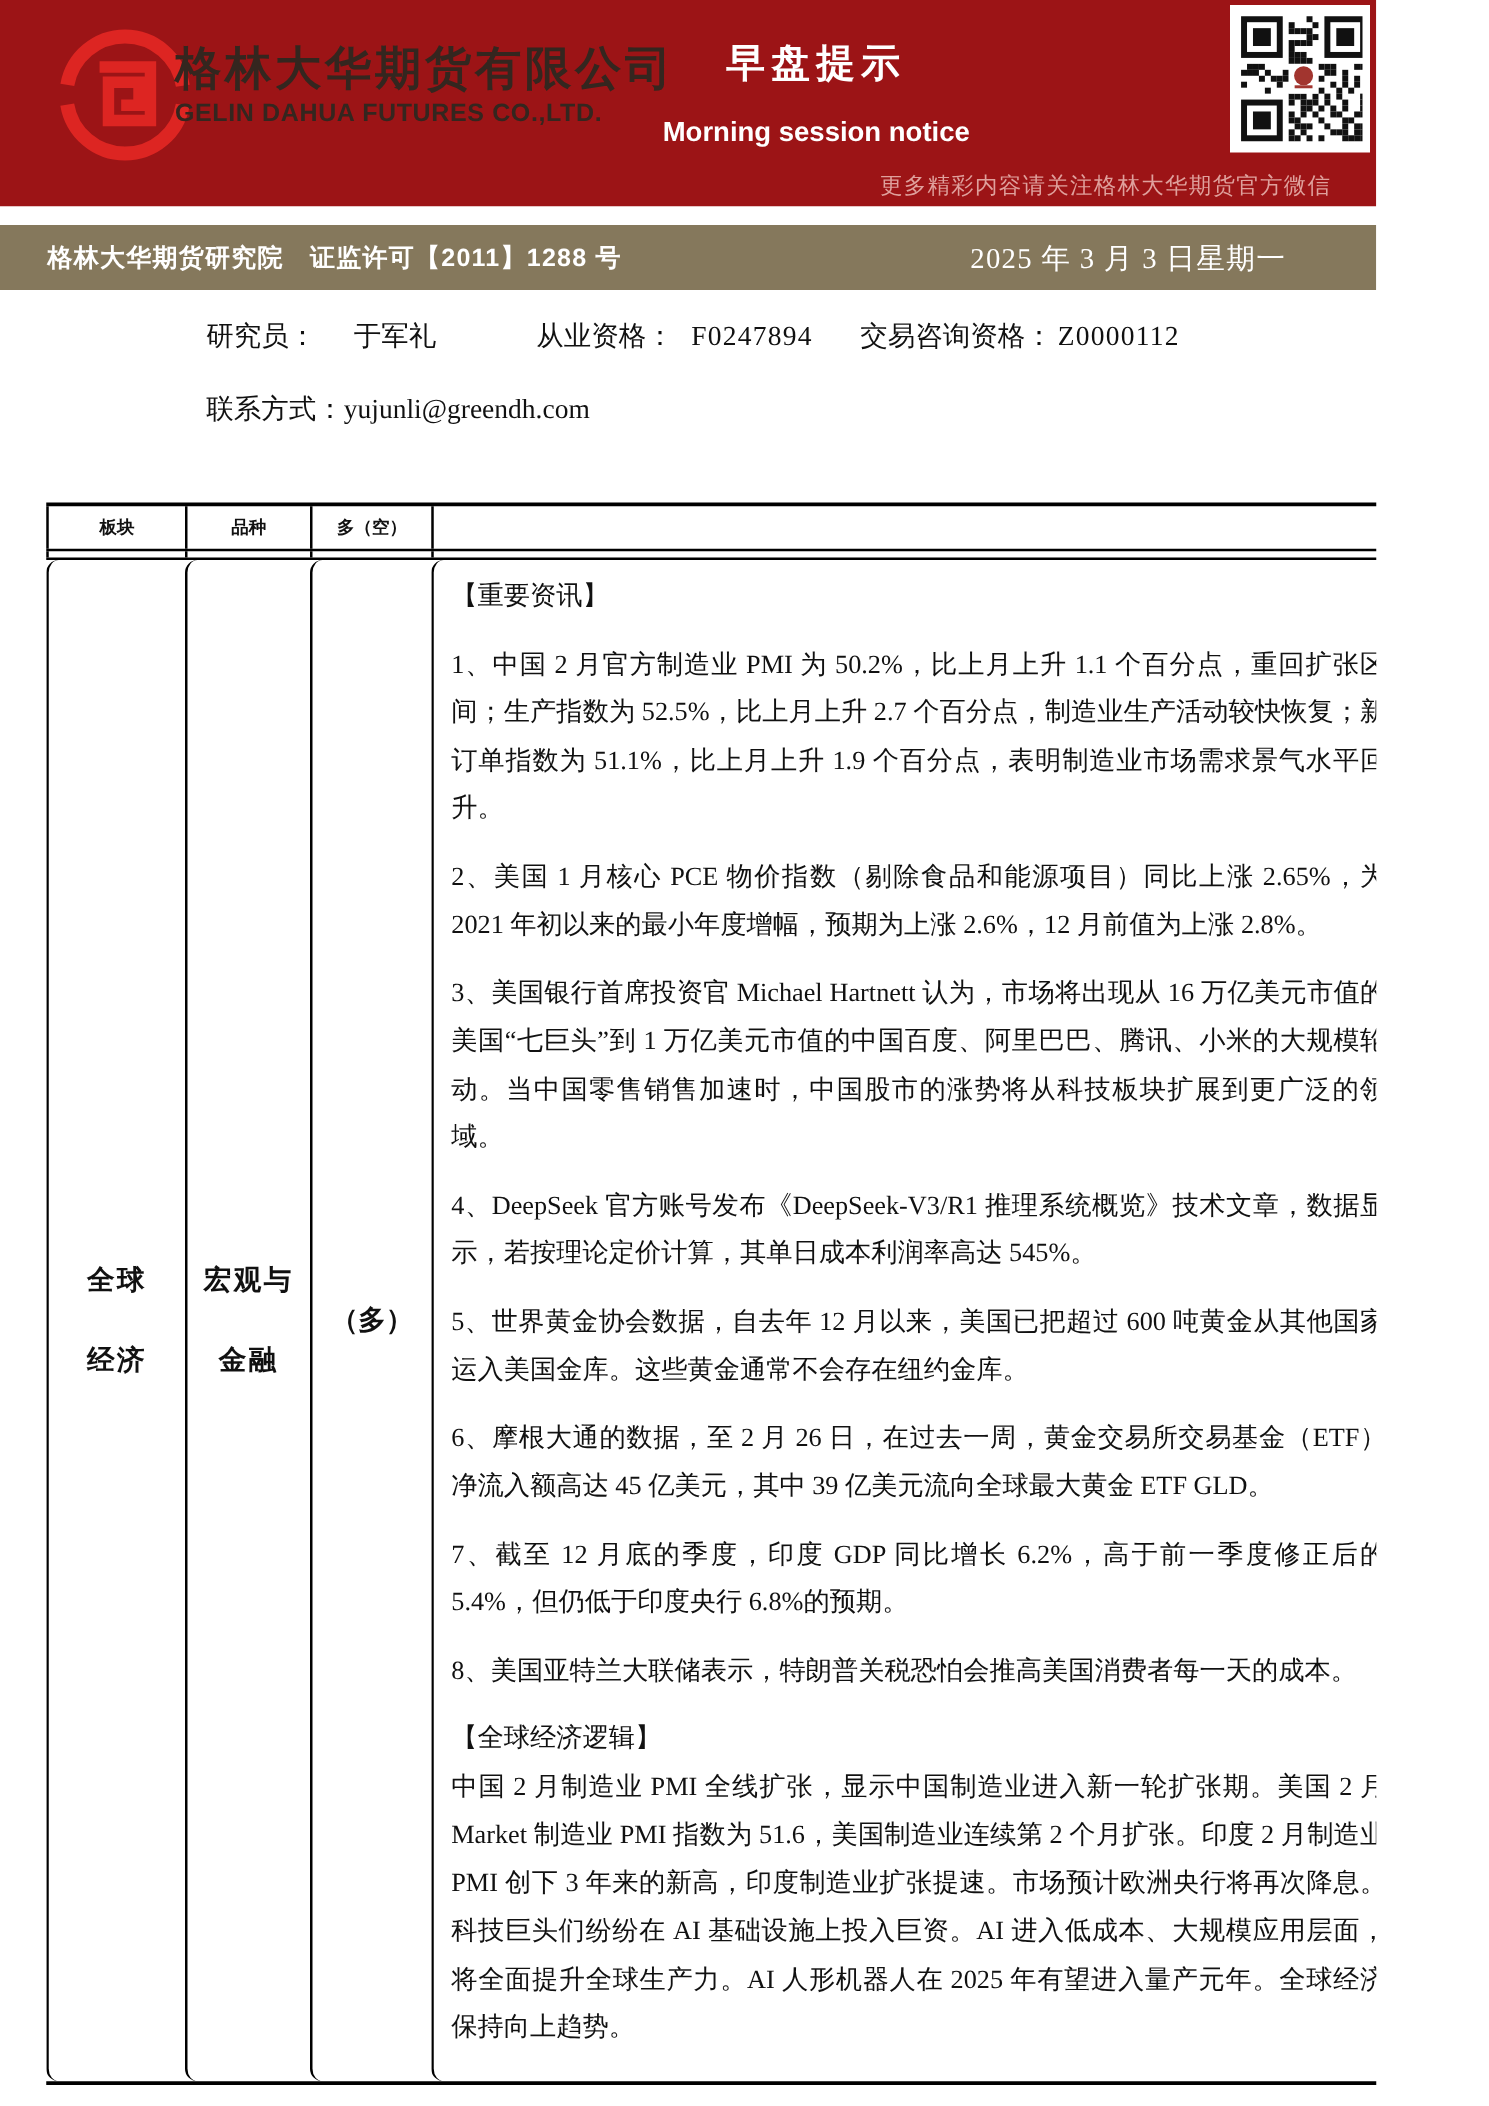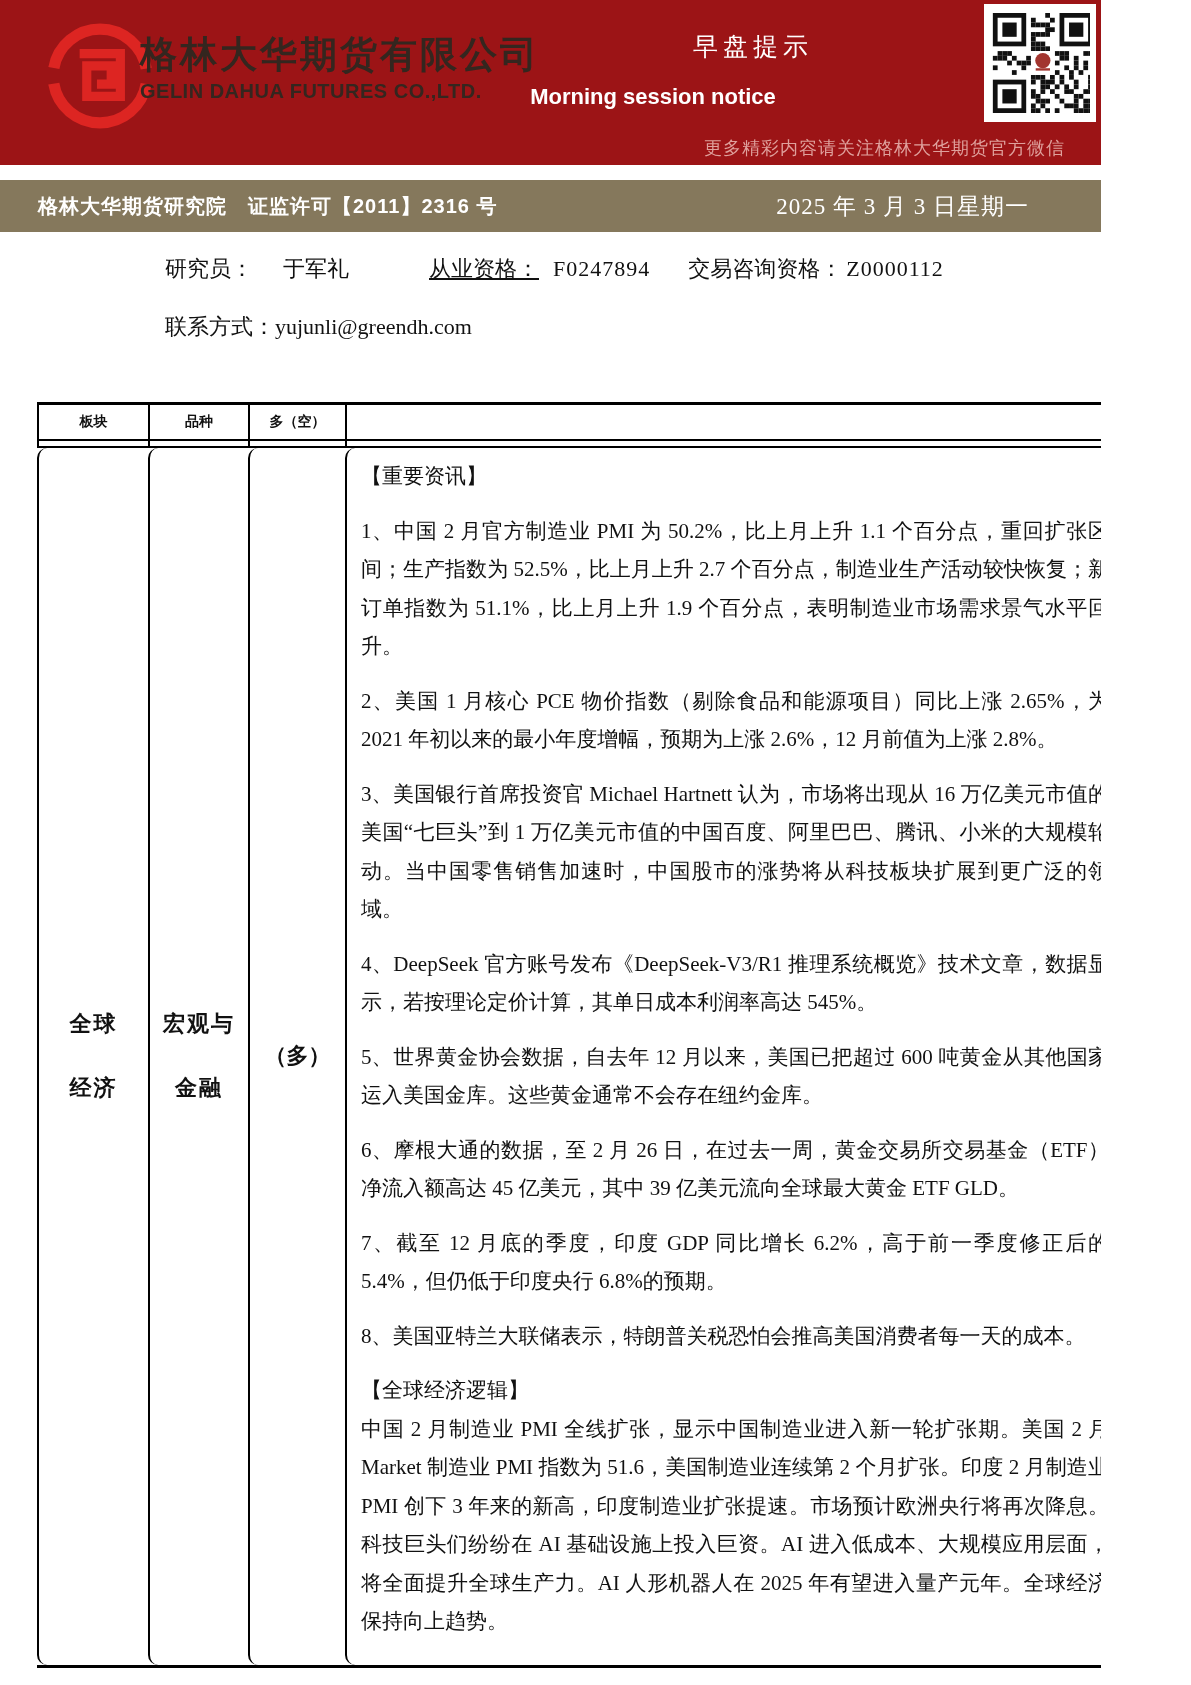"早盘提示" .notice-cn { font-size: 25px -> 31px; font-weight: normal -> bold; text-align: right -> none }
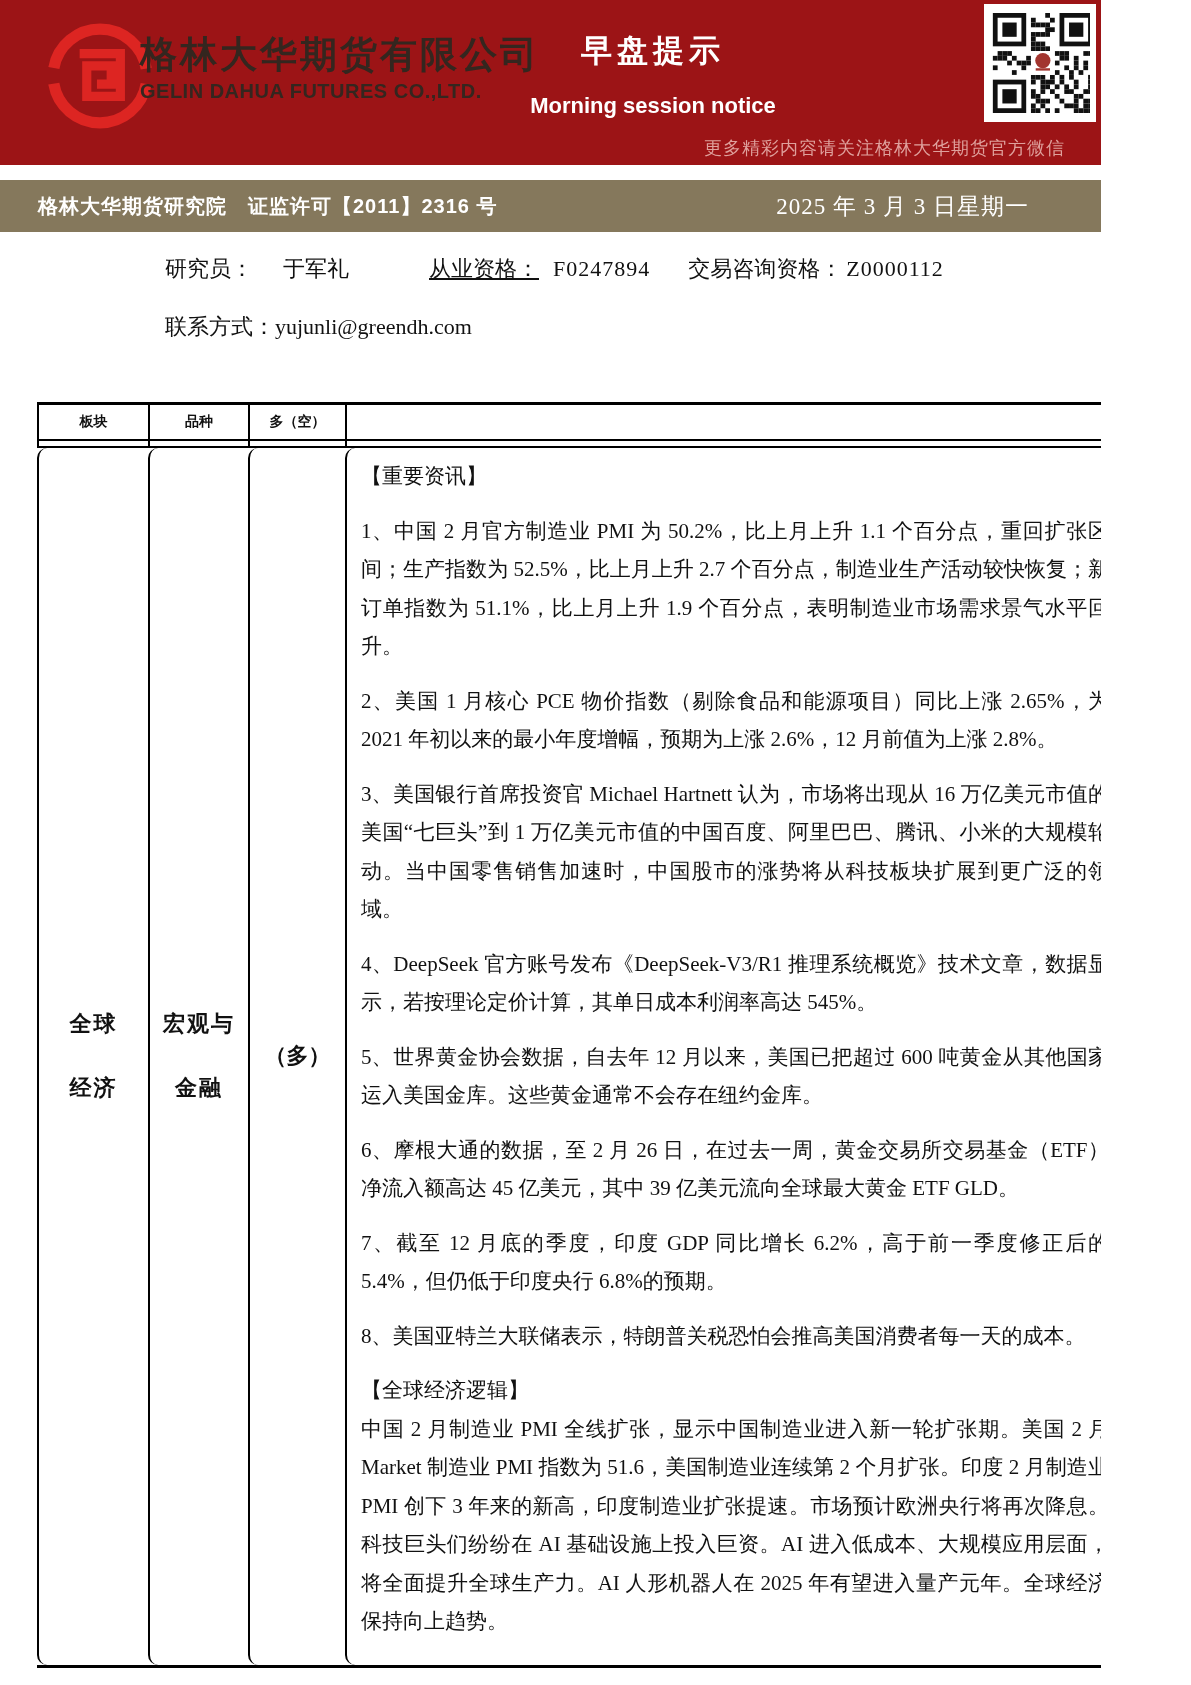"格林大华期货研究院 证监许可【2011】2316 号" div.taupe-left { text: 2316 -> 1288 }
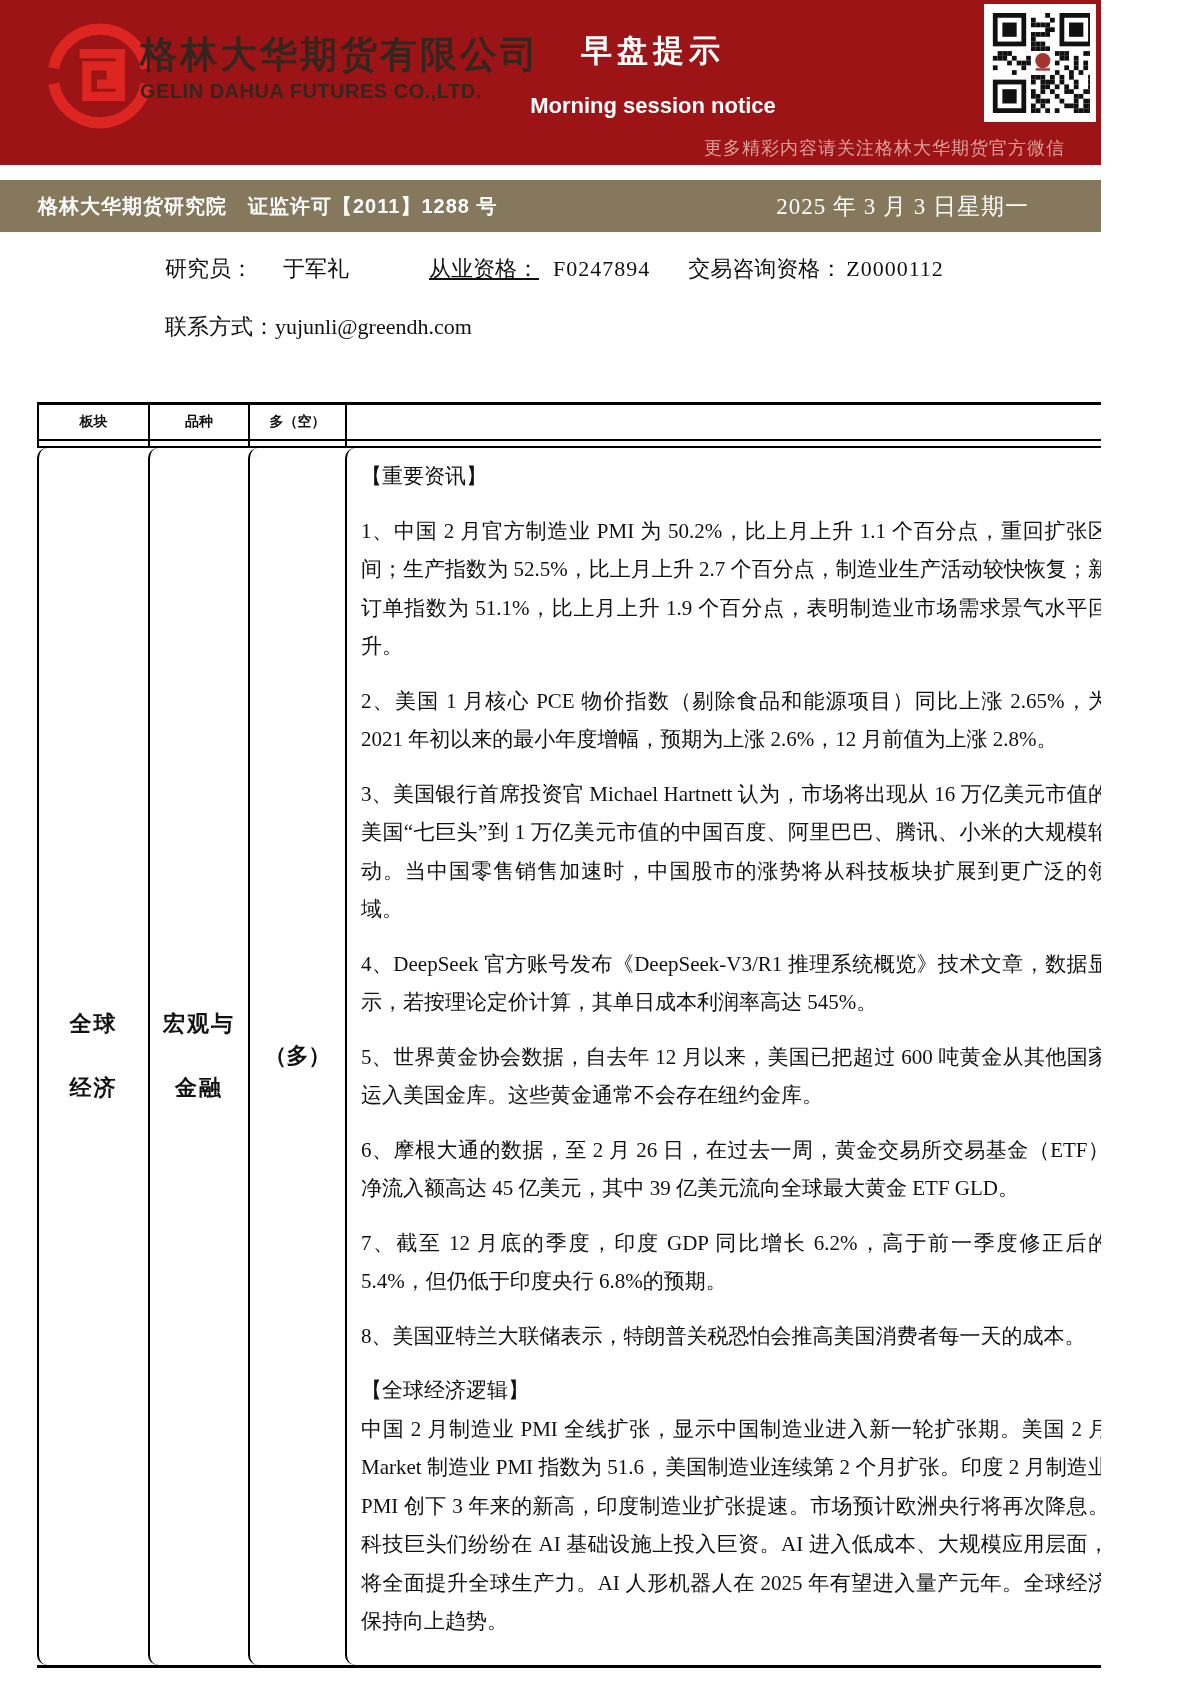"从业资格：" .sp-qual-label { text-decoration: underline -> none }
